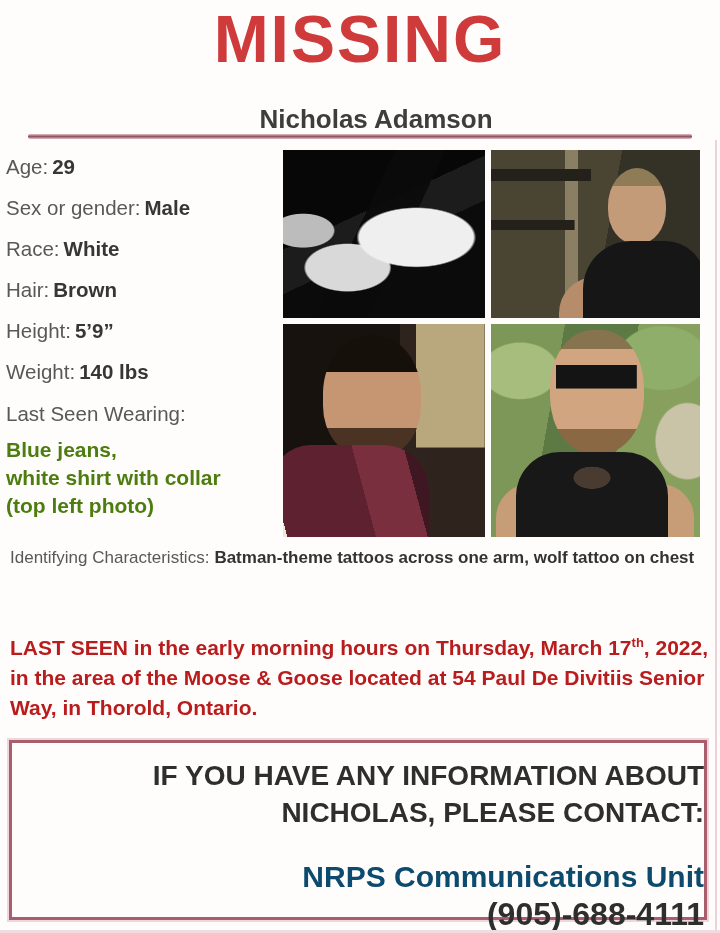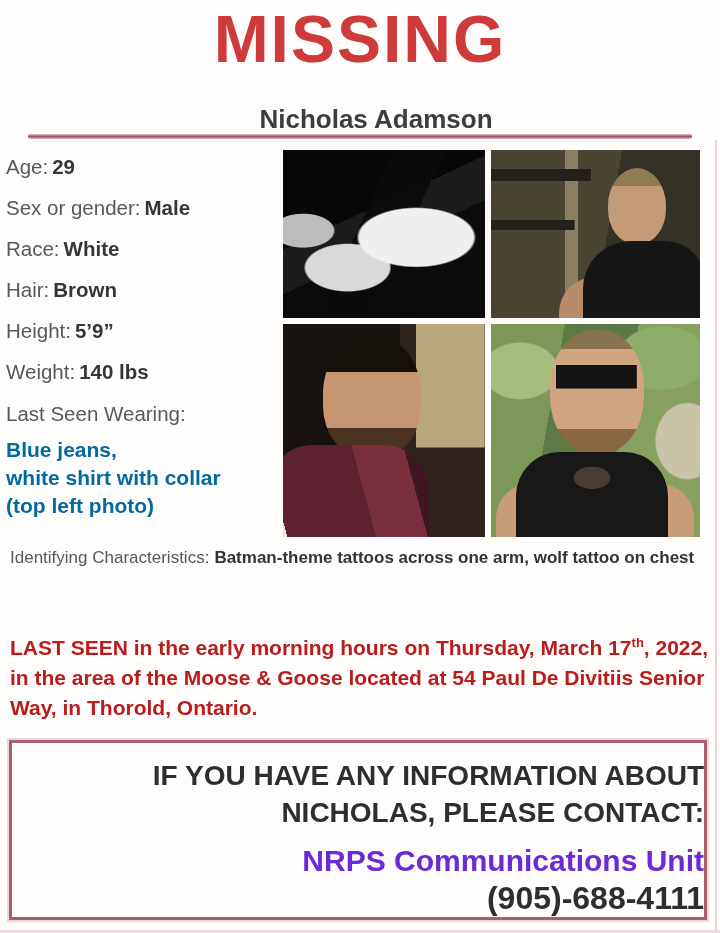"Blue jeans," .wearing b { color: #0369a1 -> #4d7c0f }
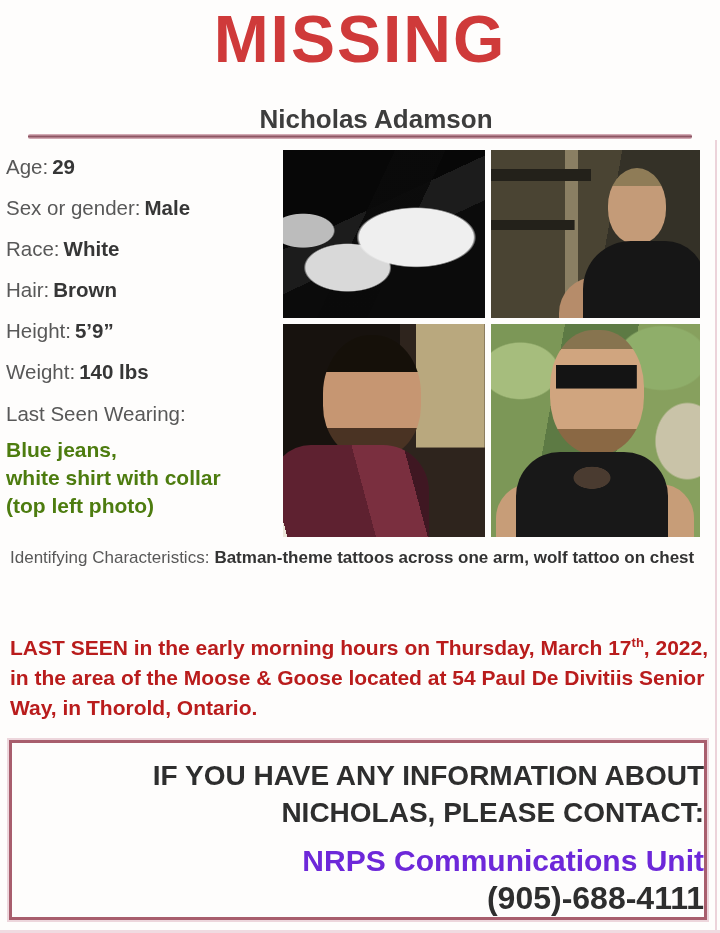"NRPS Communications Unit" .contact-box .unit { color: #6d28d9 -> #0c4a6e; margin-top: 12px -> 28px }
